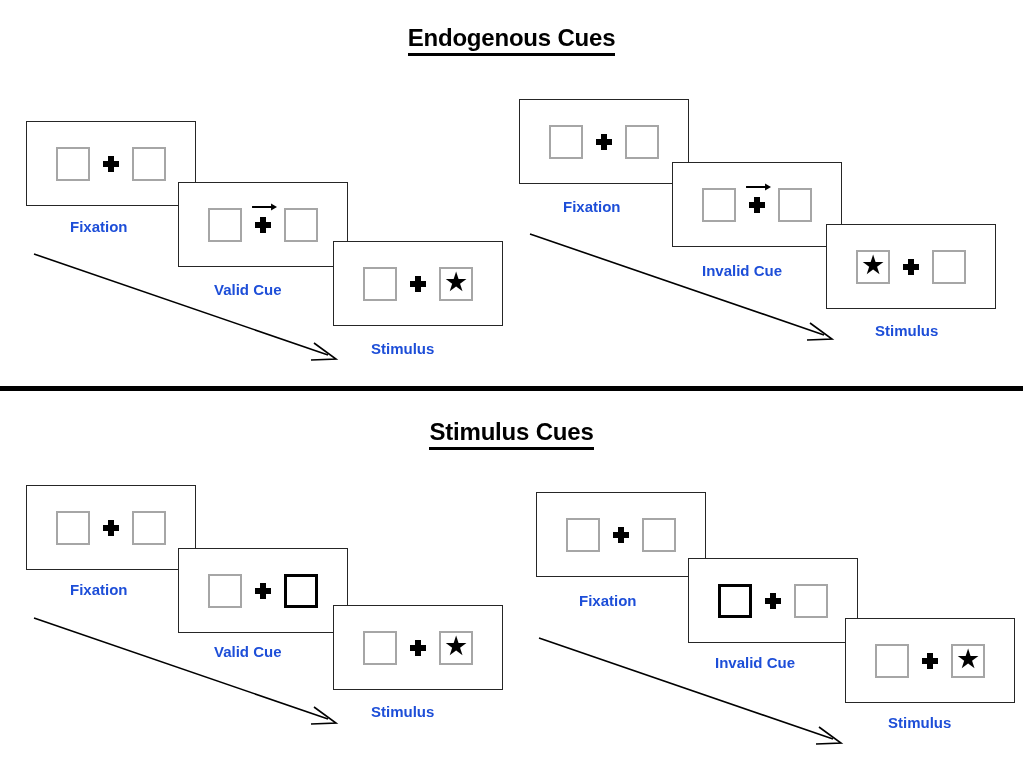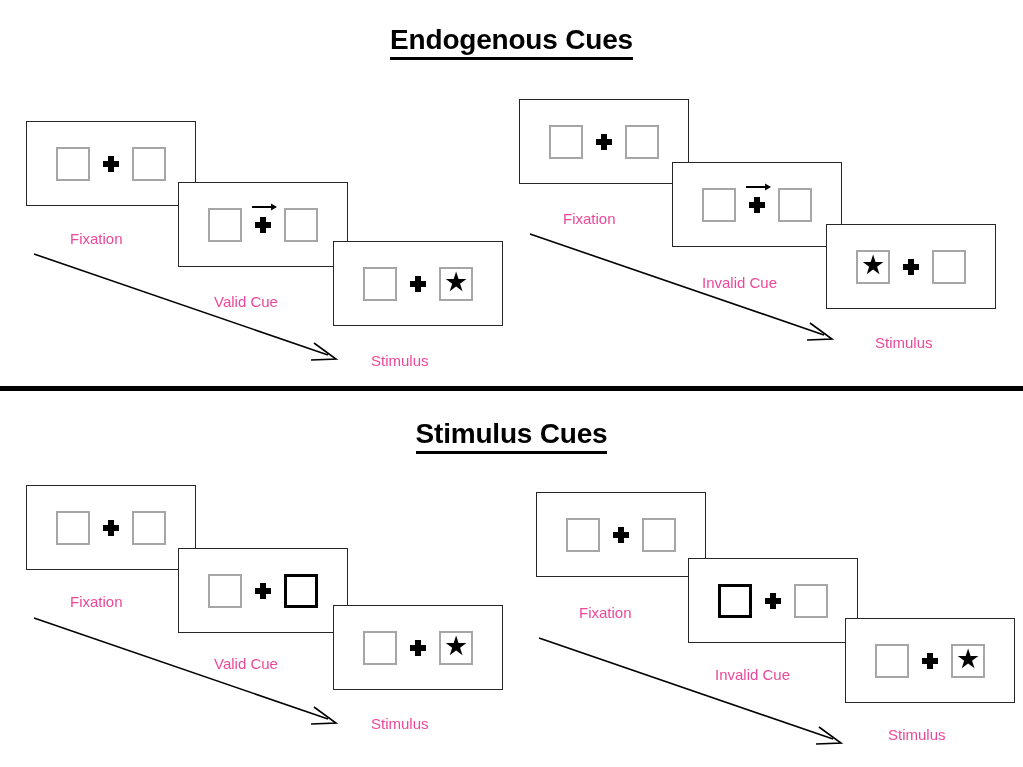"Endogenous Cues" .section-title { font-size: 28px -> 24px }
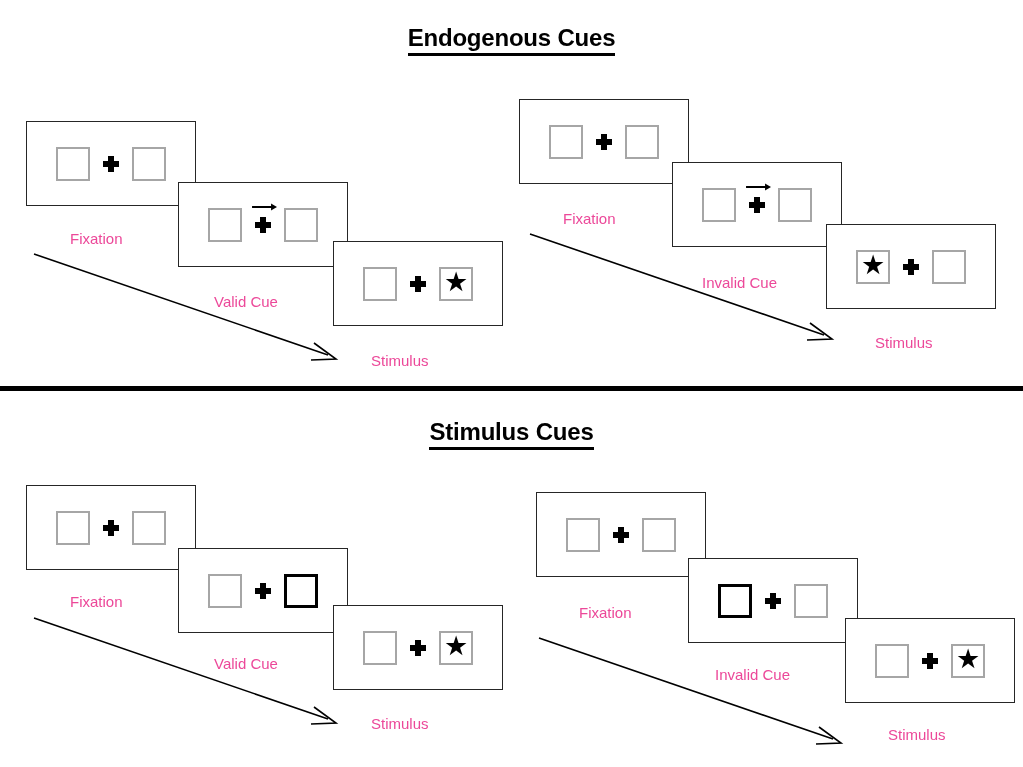"Fixation" .caption { color: #ec4899 -> #1d4ed8; font-weight: normal -> bold; margin-top: 12px -> none }
